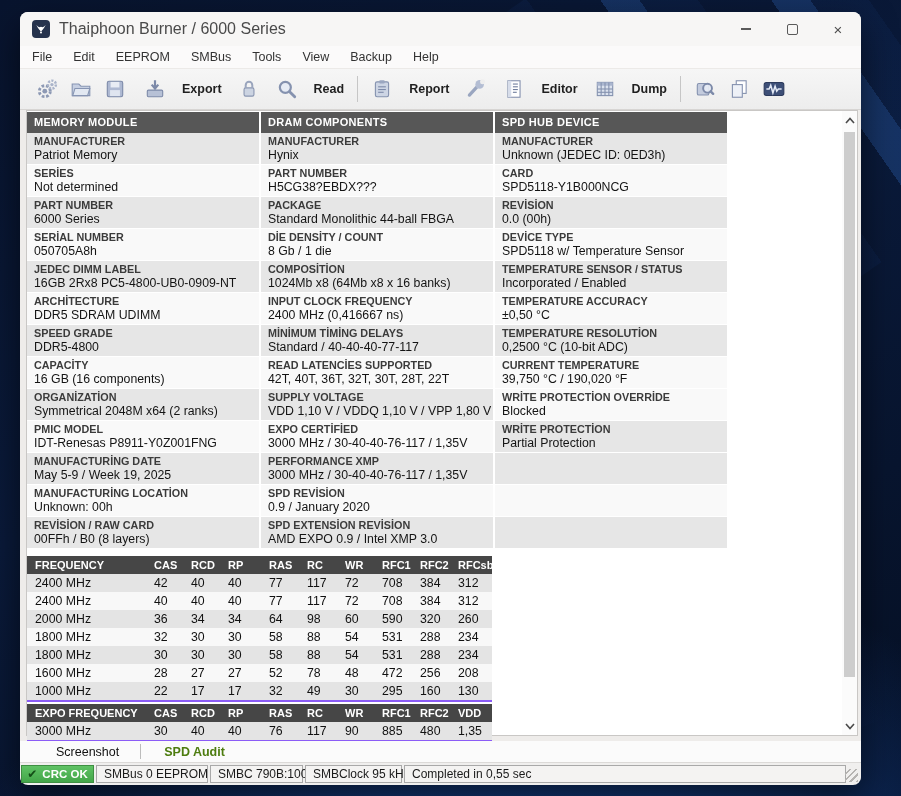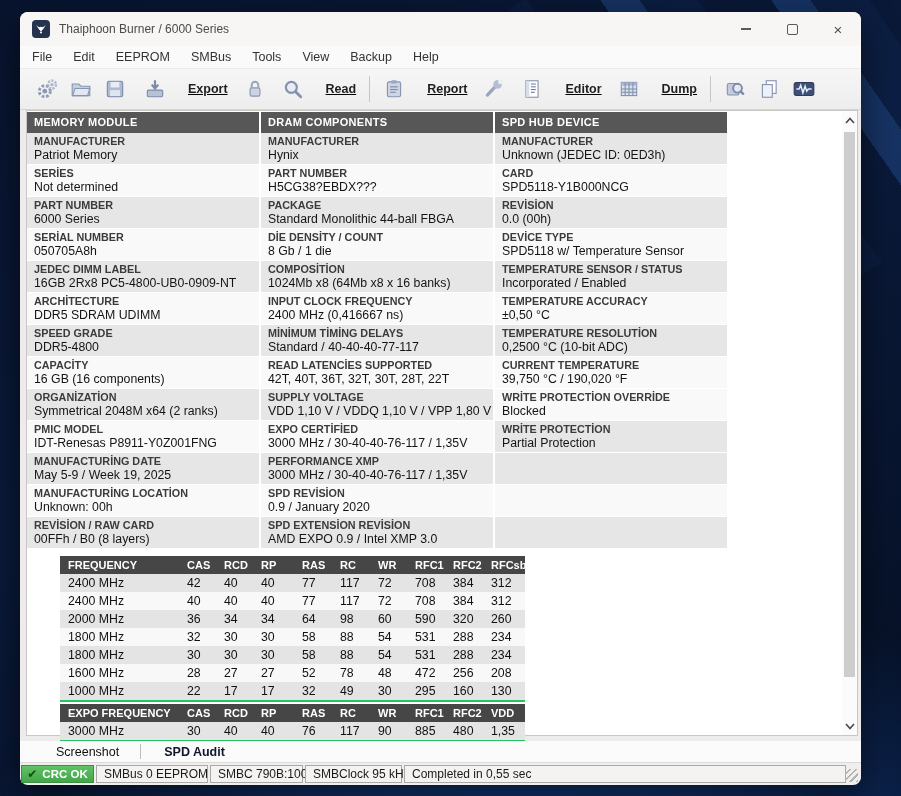"Thaiphoon Burner / 6000 Series" .title-text { font-size: 12px -> 16px }
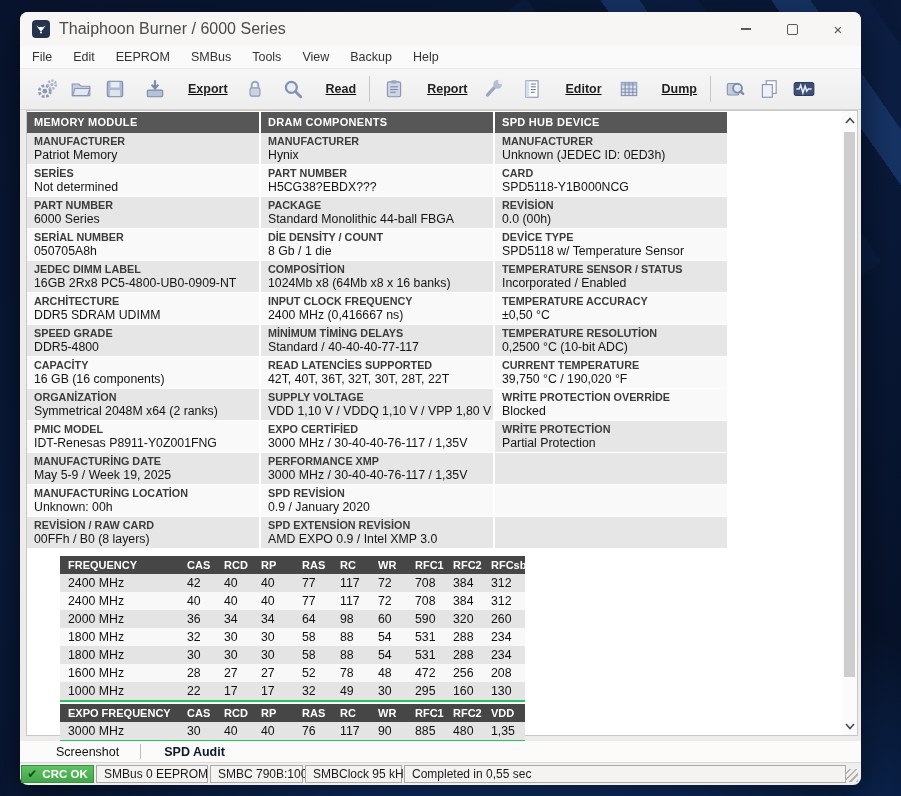"Export" .tb-btn { gap: 22px -> 16px; text-decoration: underline -> none }
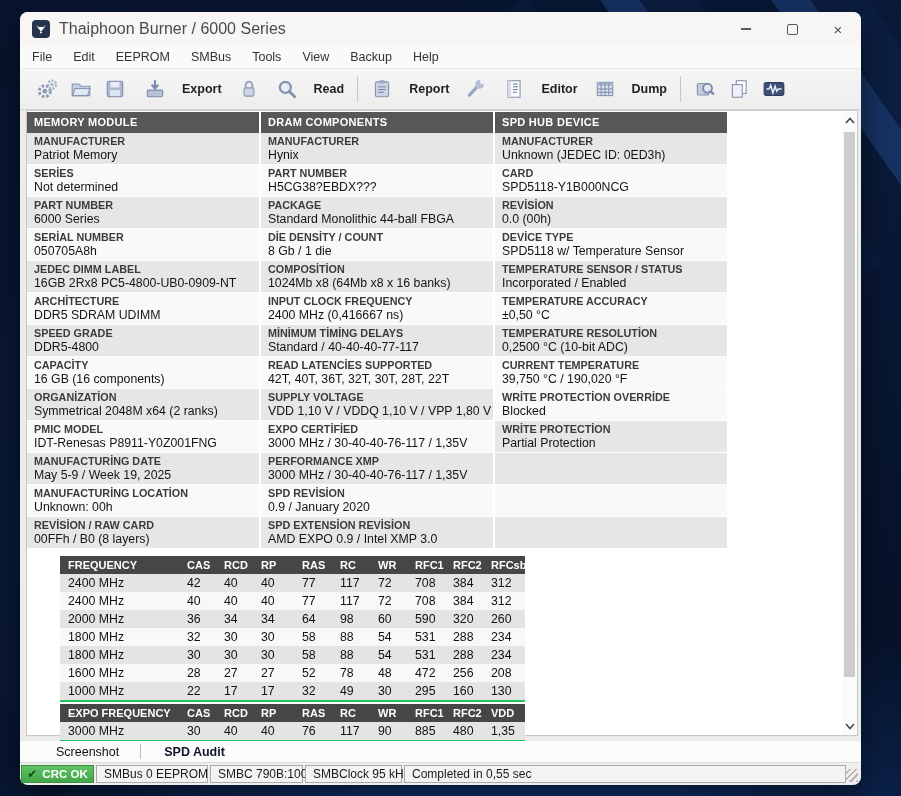"FREQUENCY" table.timing { border-bottom: 2px solid #22c55e -> 2px solid #8b5cf6; margin-left: 33px -> none }
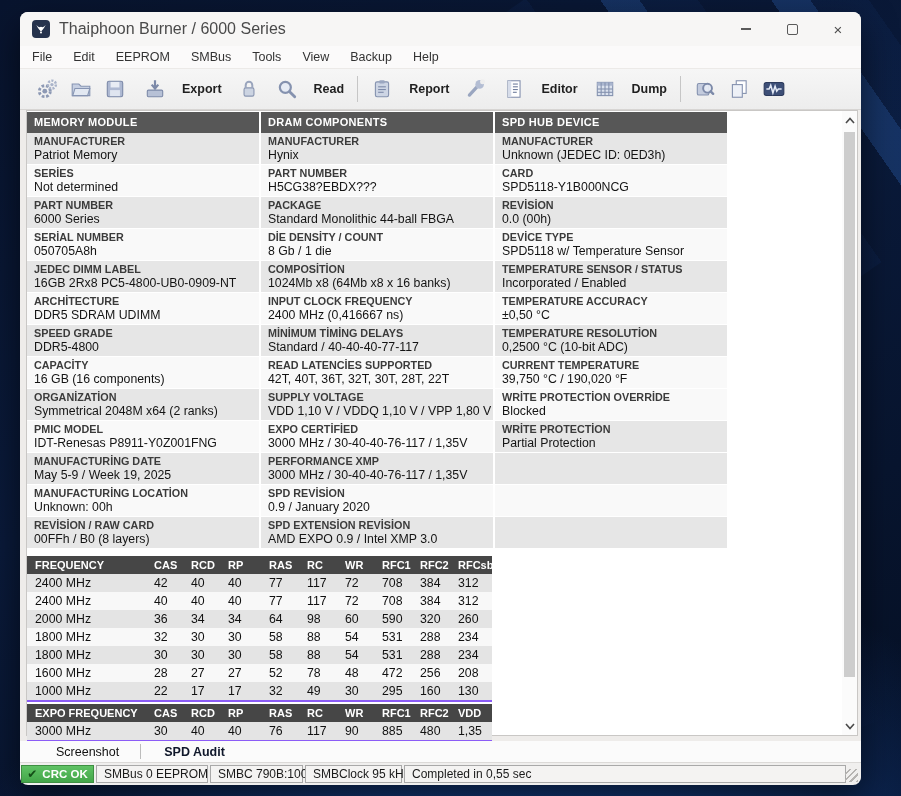"SPD Audit" .tab.inactive { color: #0f172a -> #4d7c0f }
